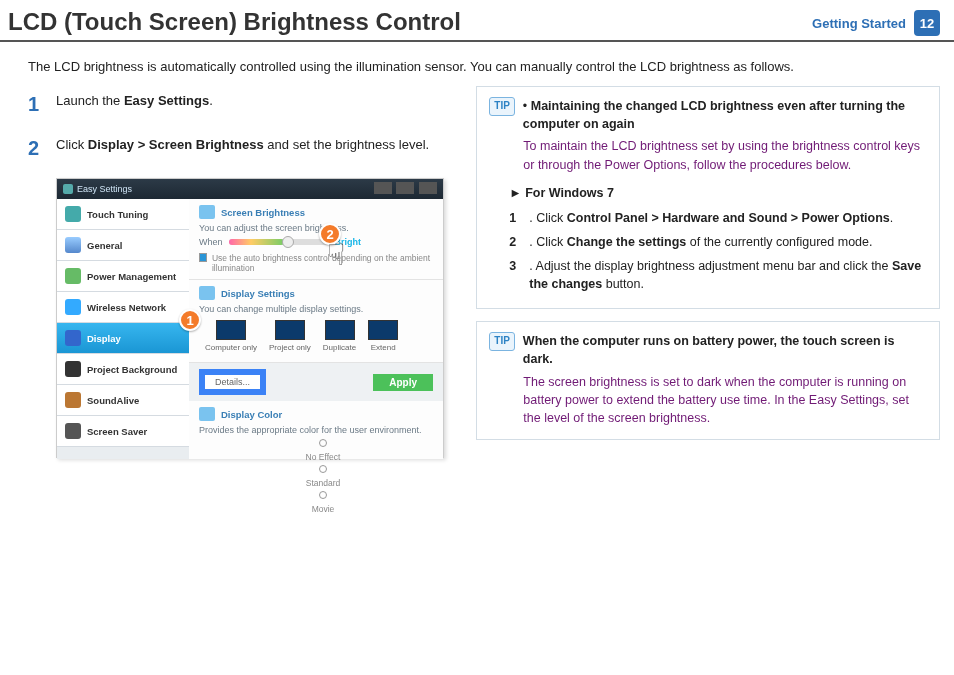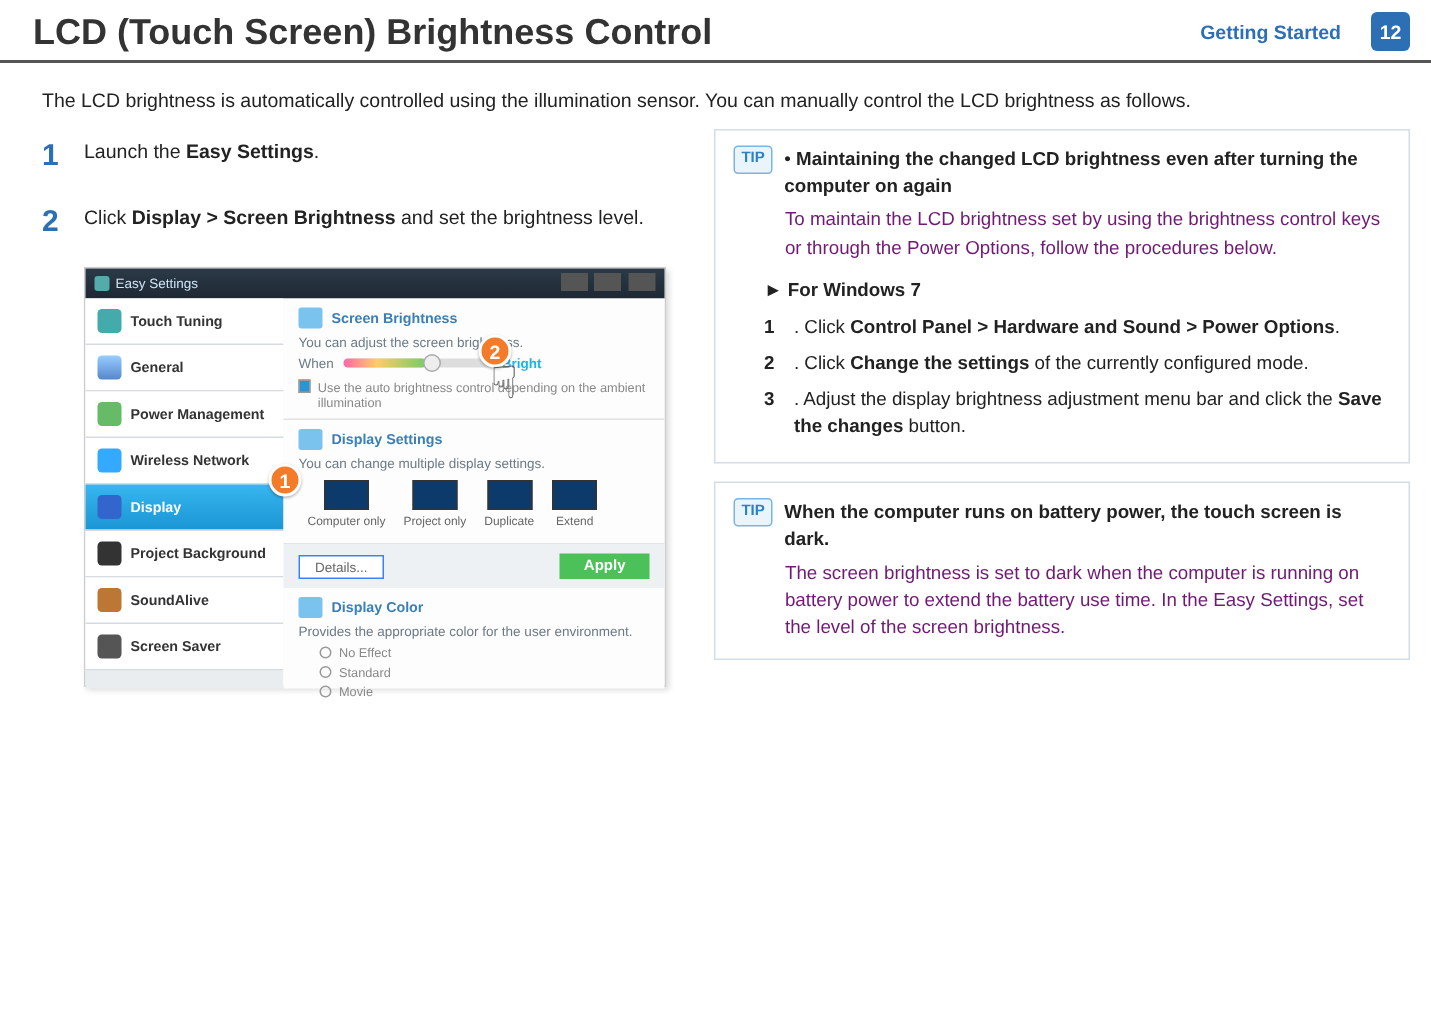"LCD (Touch Screen) Brightness Control" .page-header { align-items: flex-start -> flex-end; padding: 8px 14px 4px 22px -> 8px 14px 4px 8px }
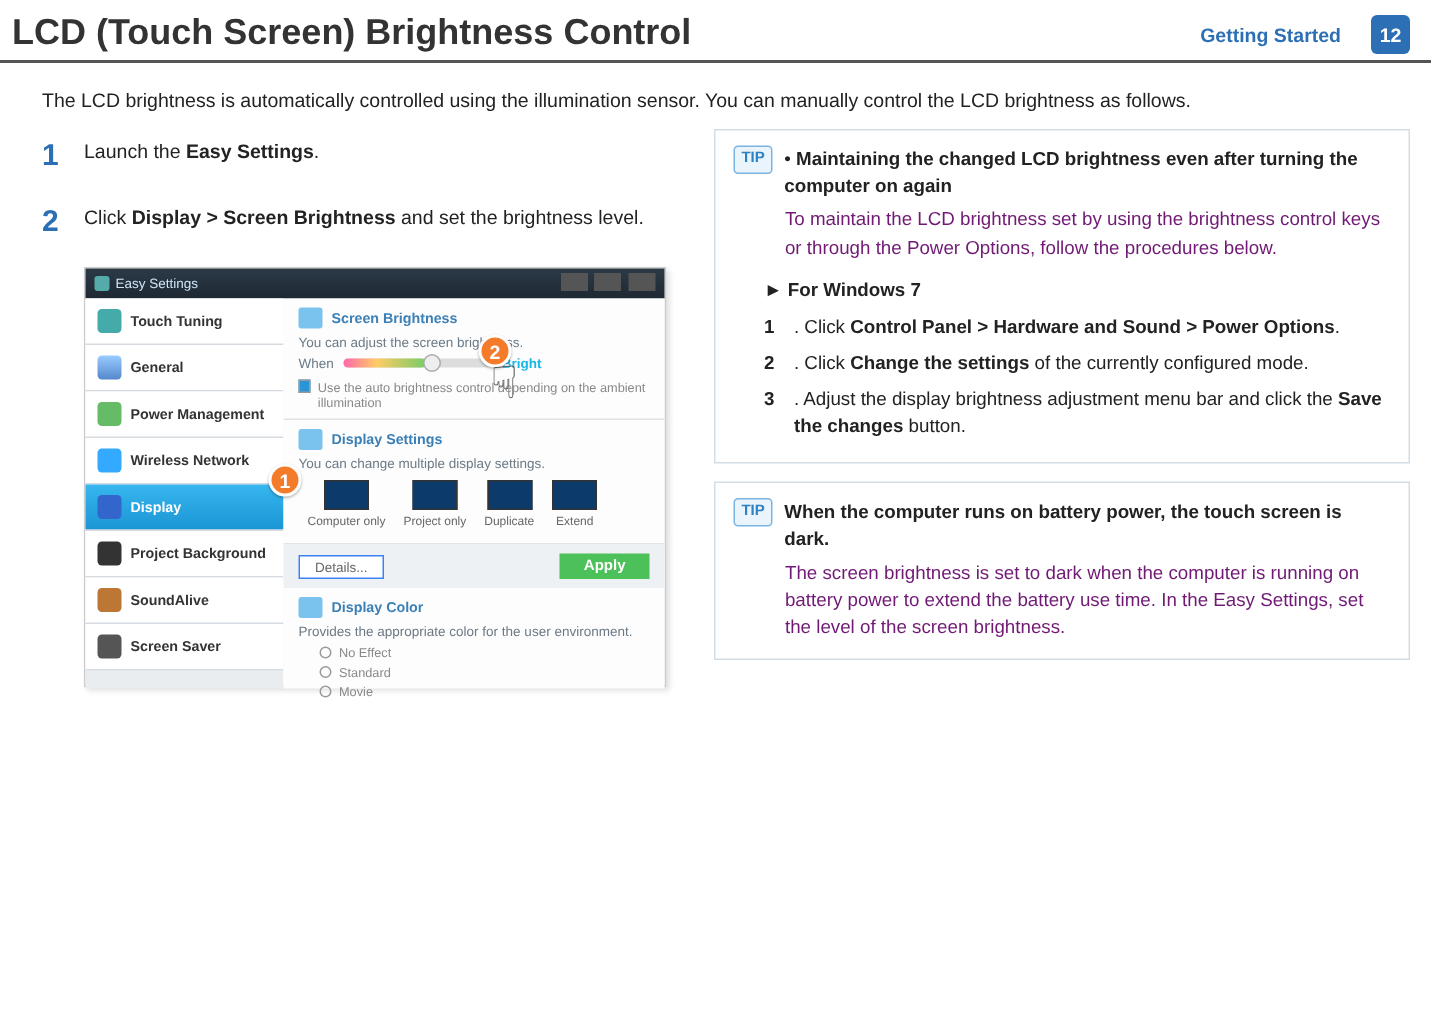"Getting Started" .header-right { gap: 20px -> 8px }
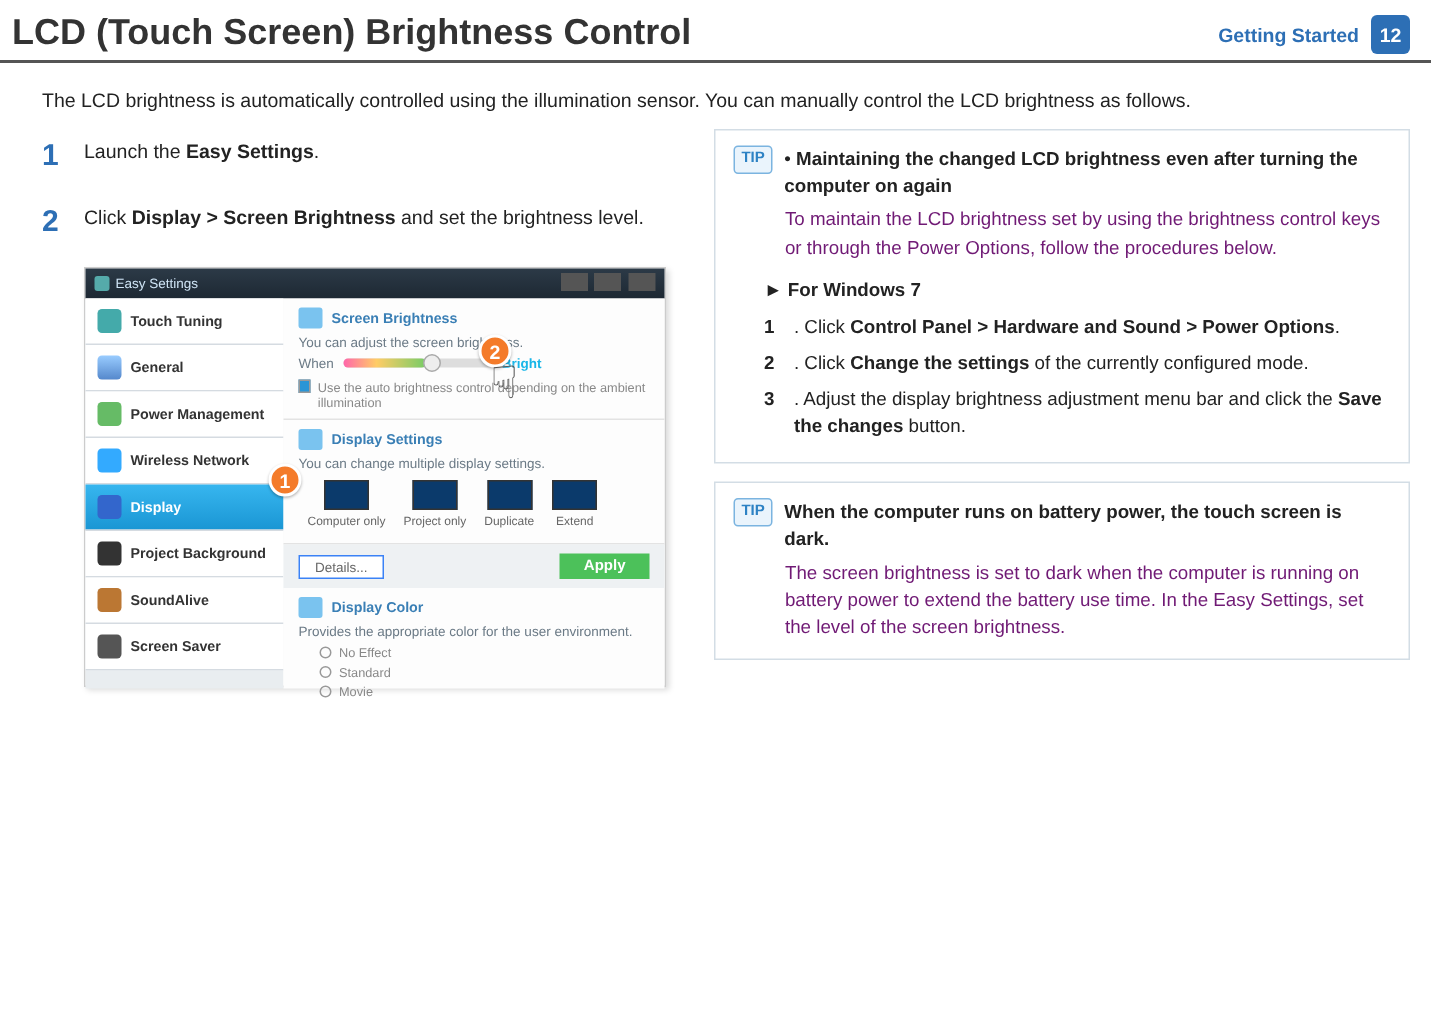"Details..." .details-btn { border: 1px solid #3b82f6 -> 6px solid #3b82f6 }
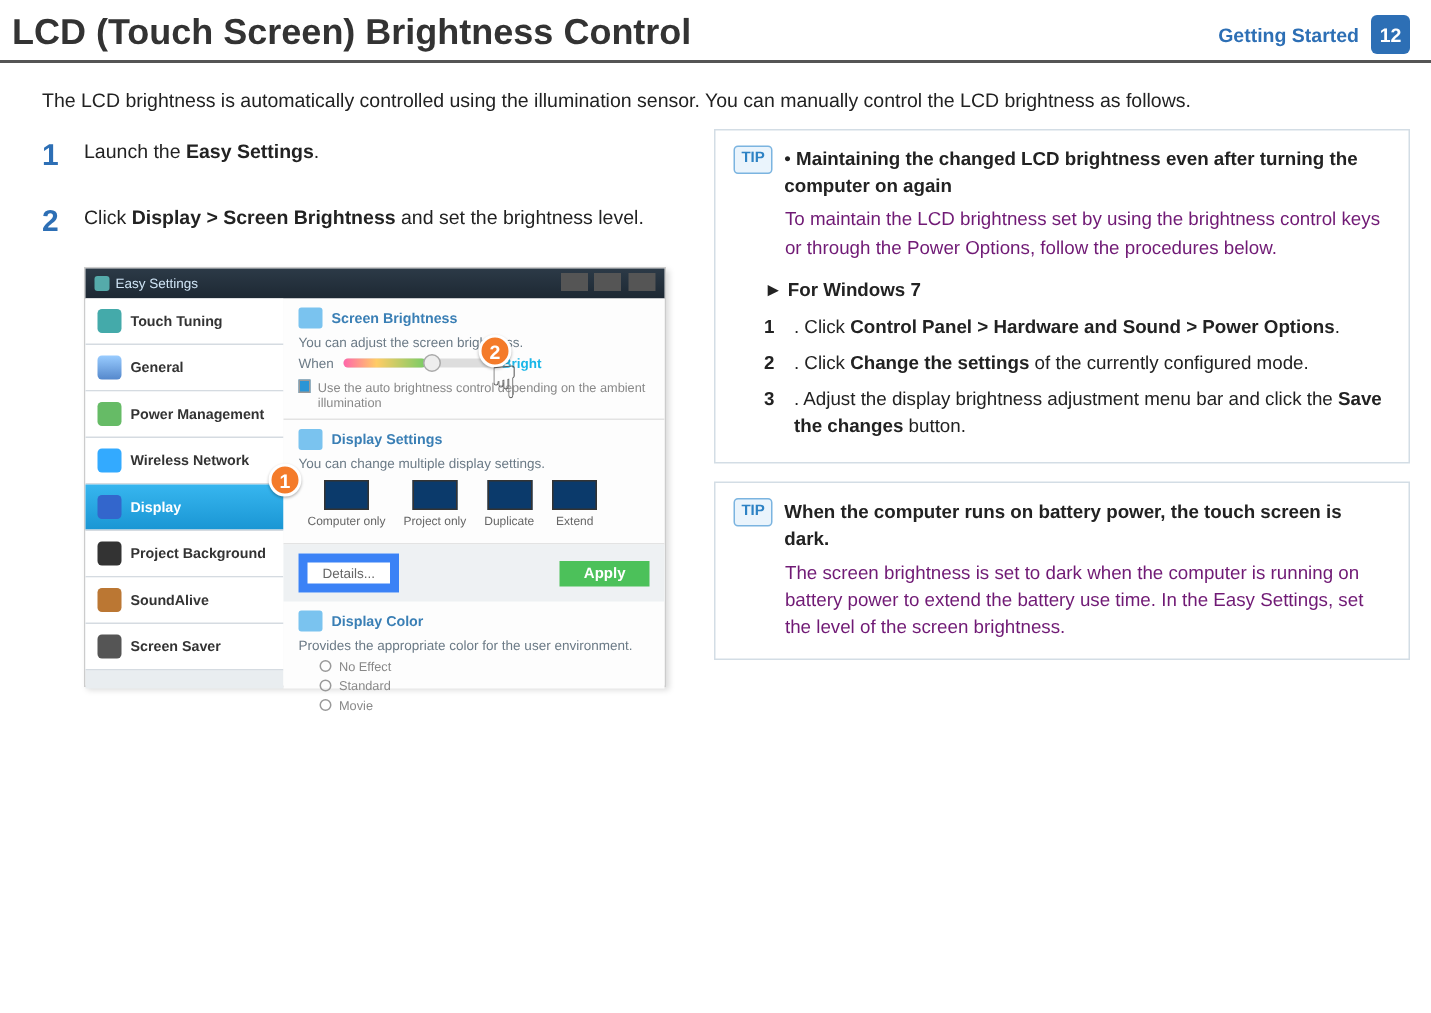"No Effect" .radio-row { flex-direction: none -> column }
